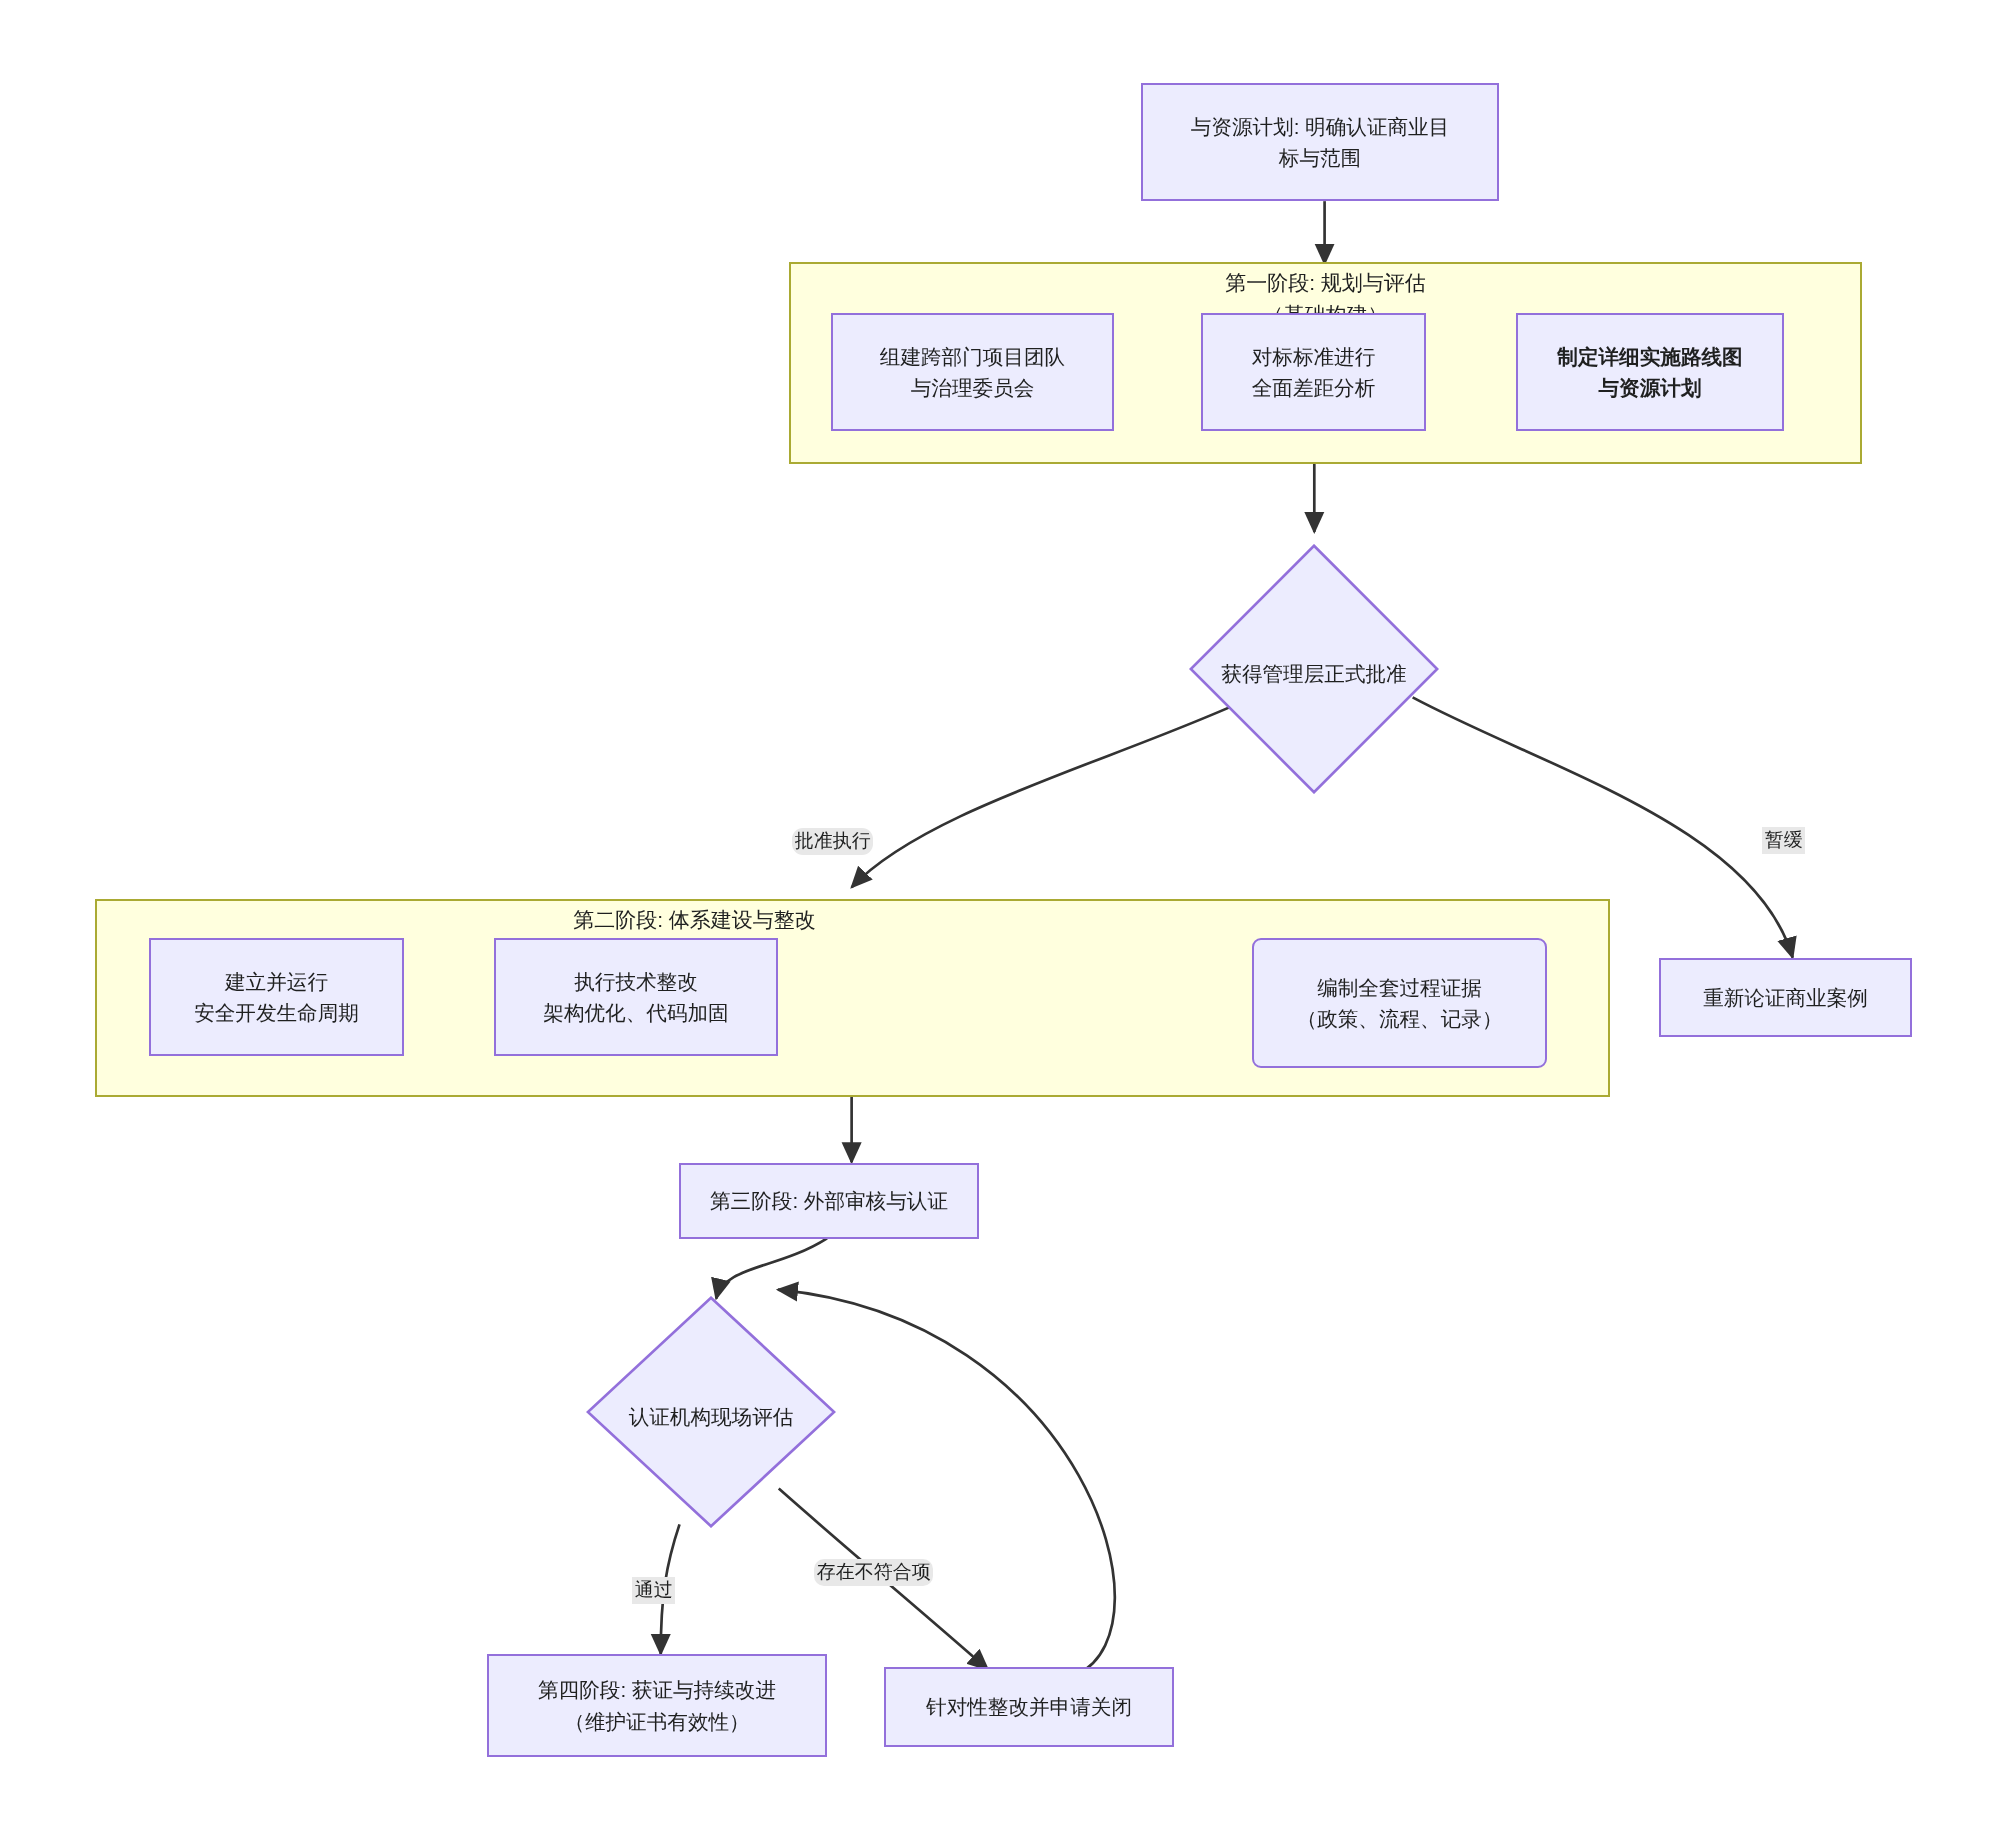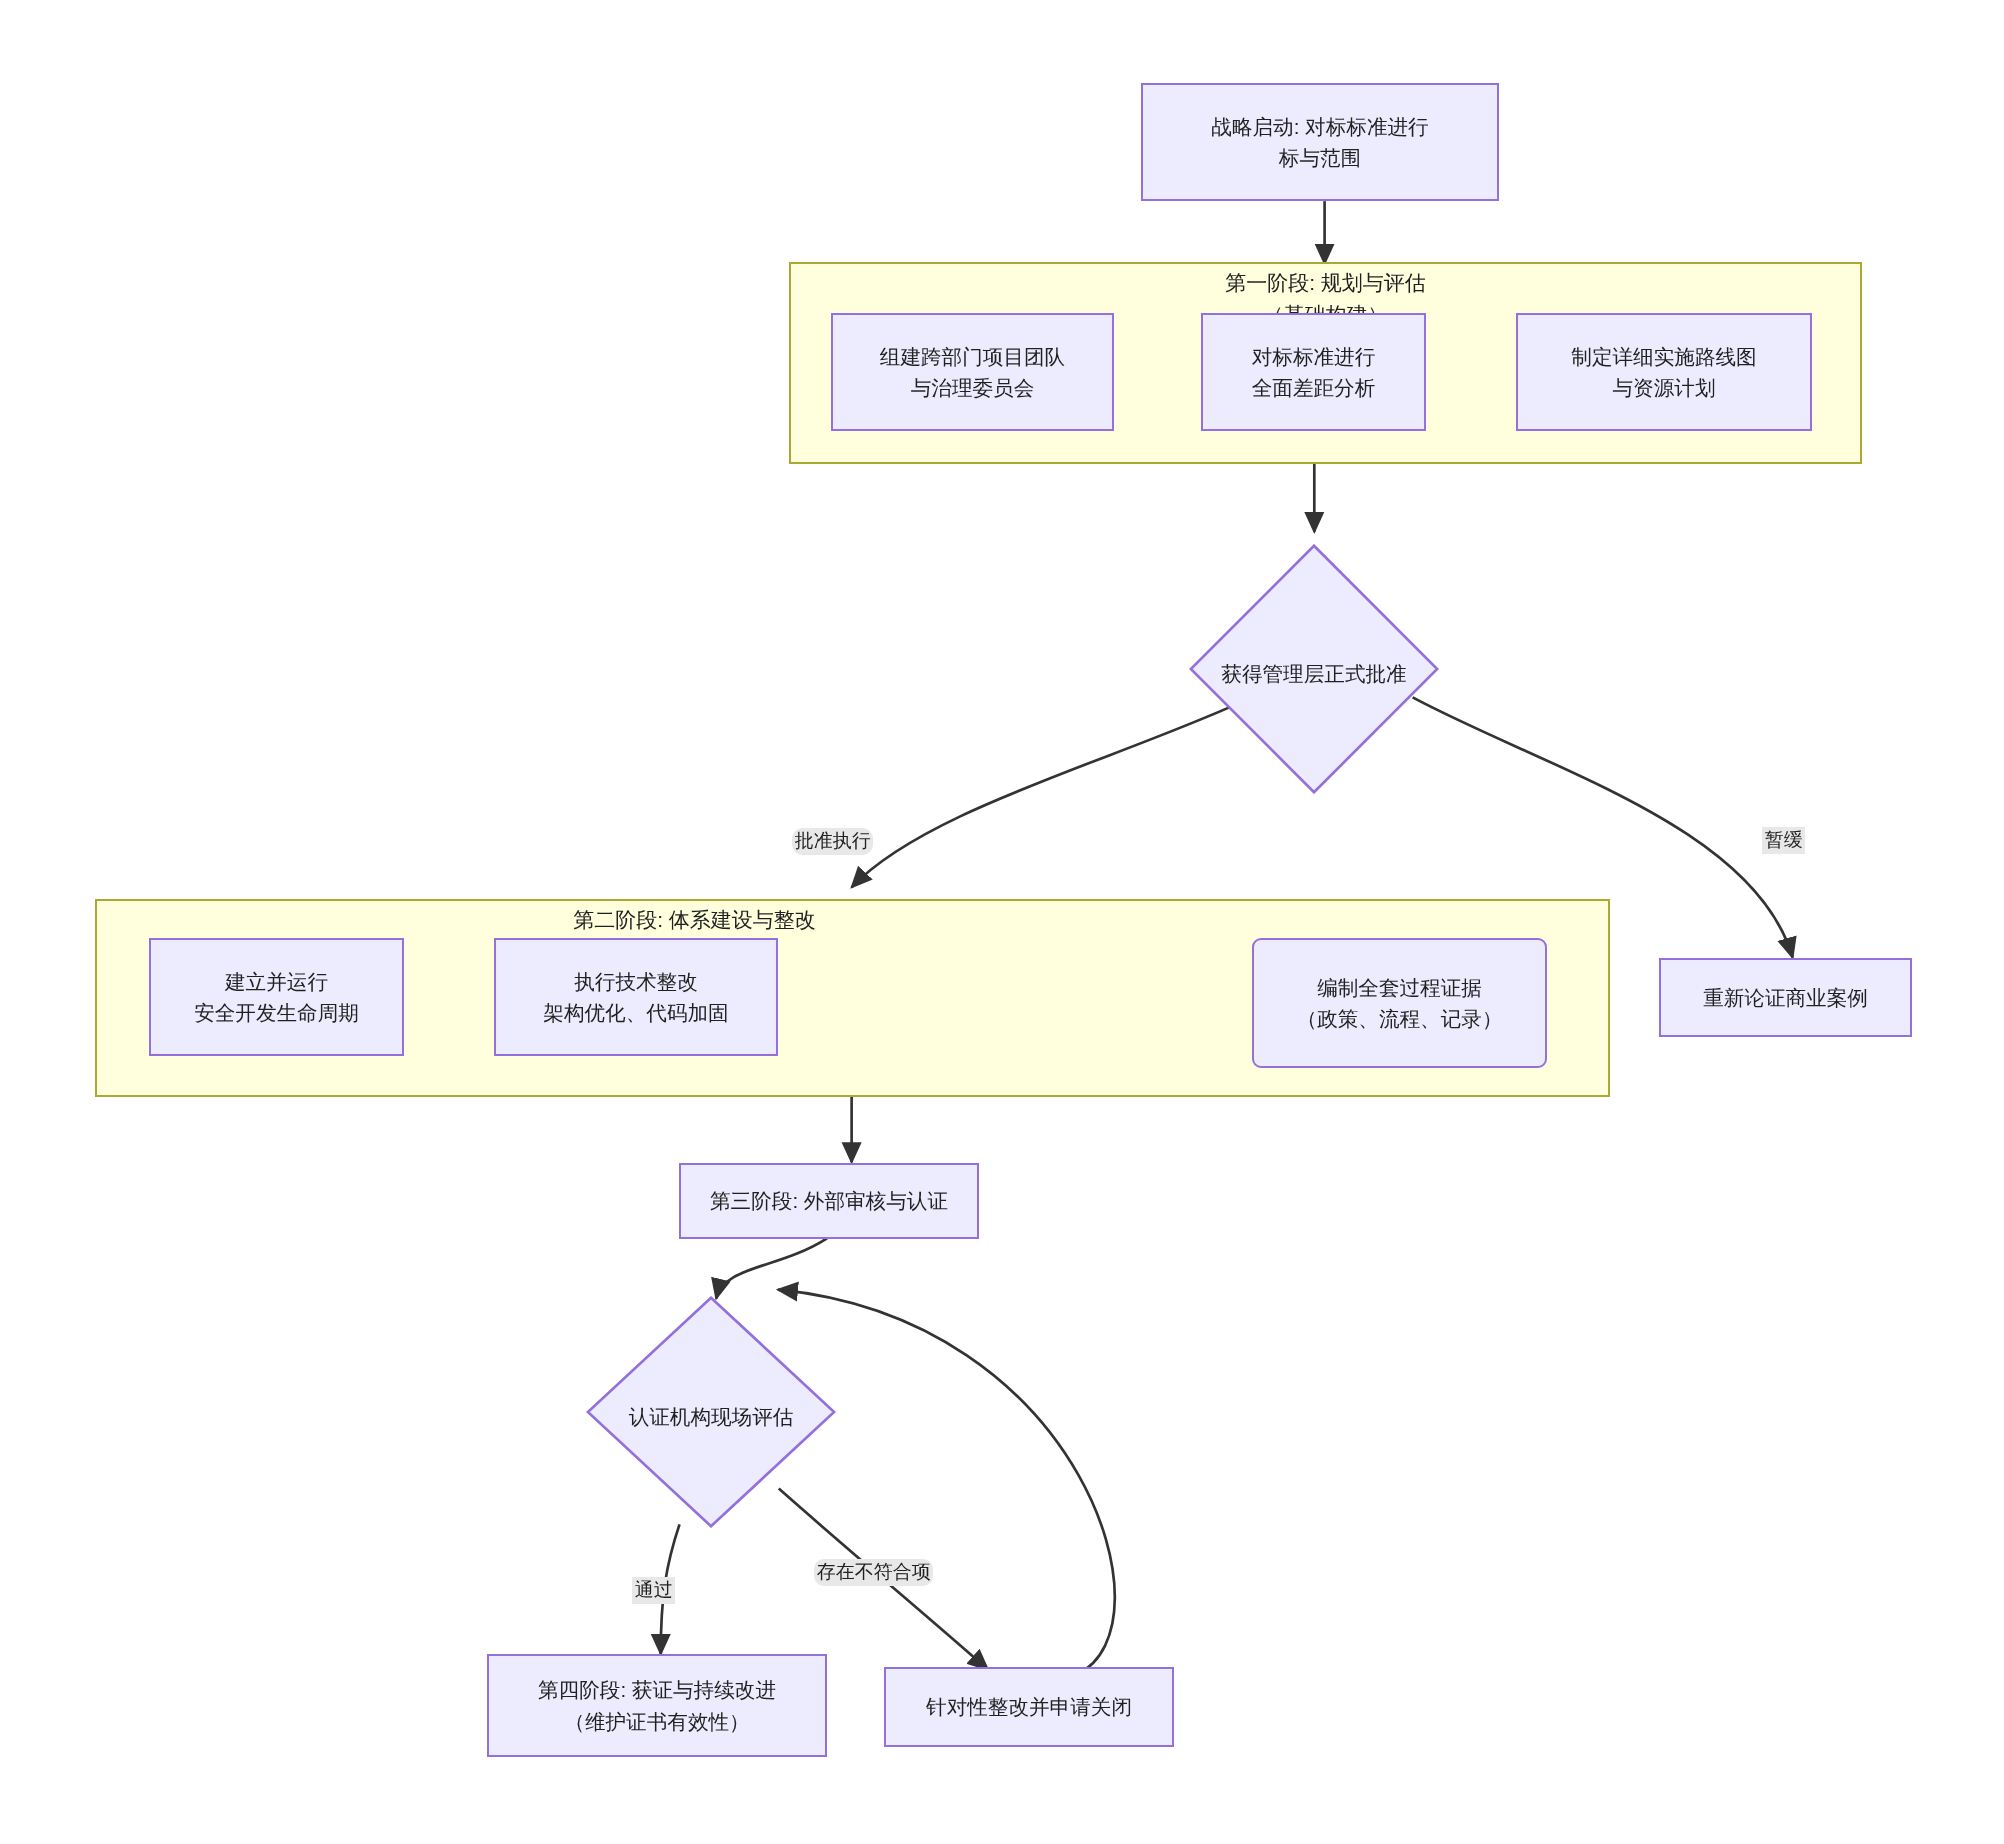"战略启动: 对标标准进行" div.node { text: 战略启动: 对标标准进行 -> 与资源计划: 明确认证商业目 }
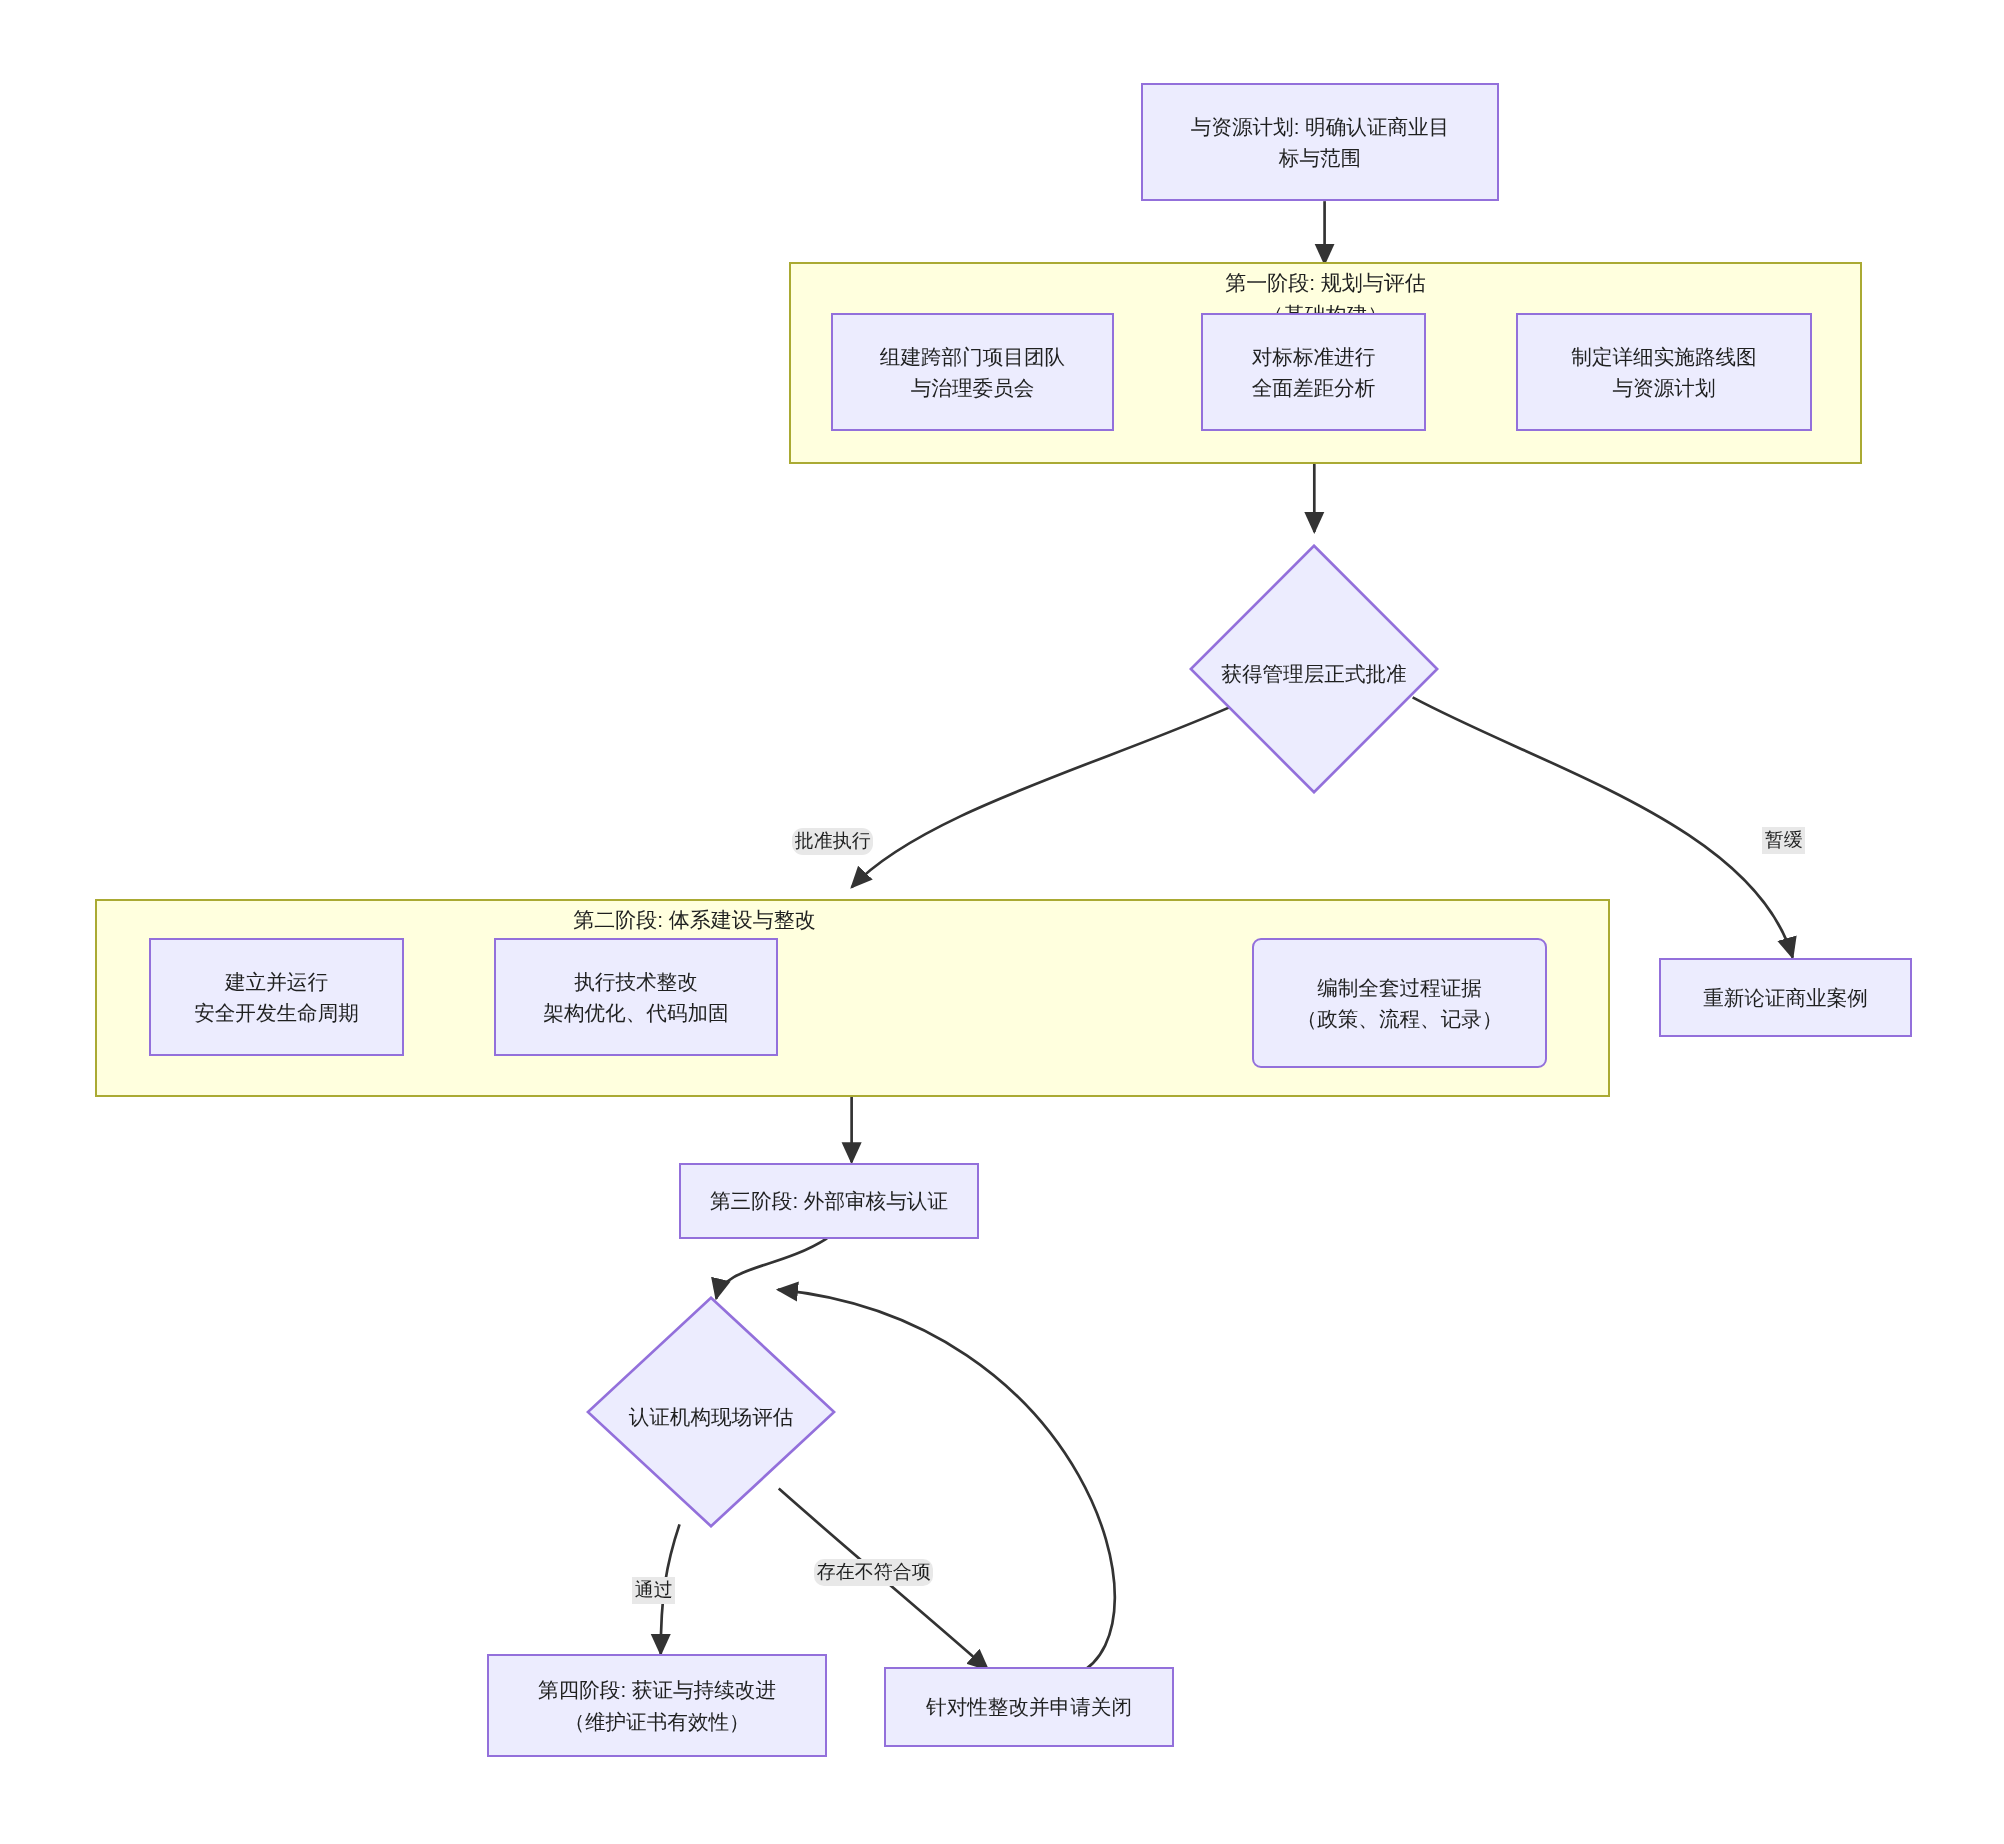"制定详细实施路线图" div.node { font-weight: none -> bold; width: 296px -> 268px }
